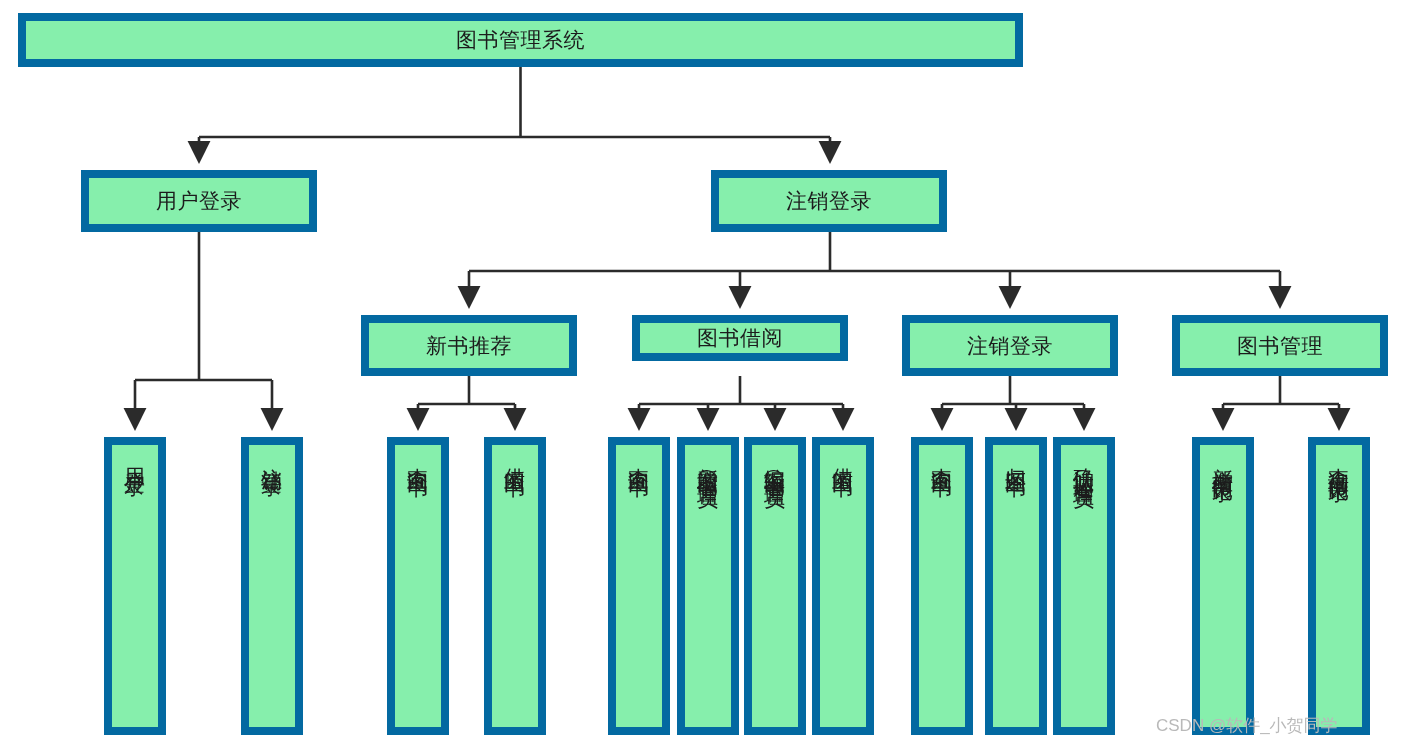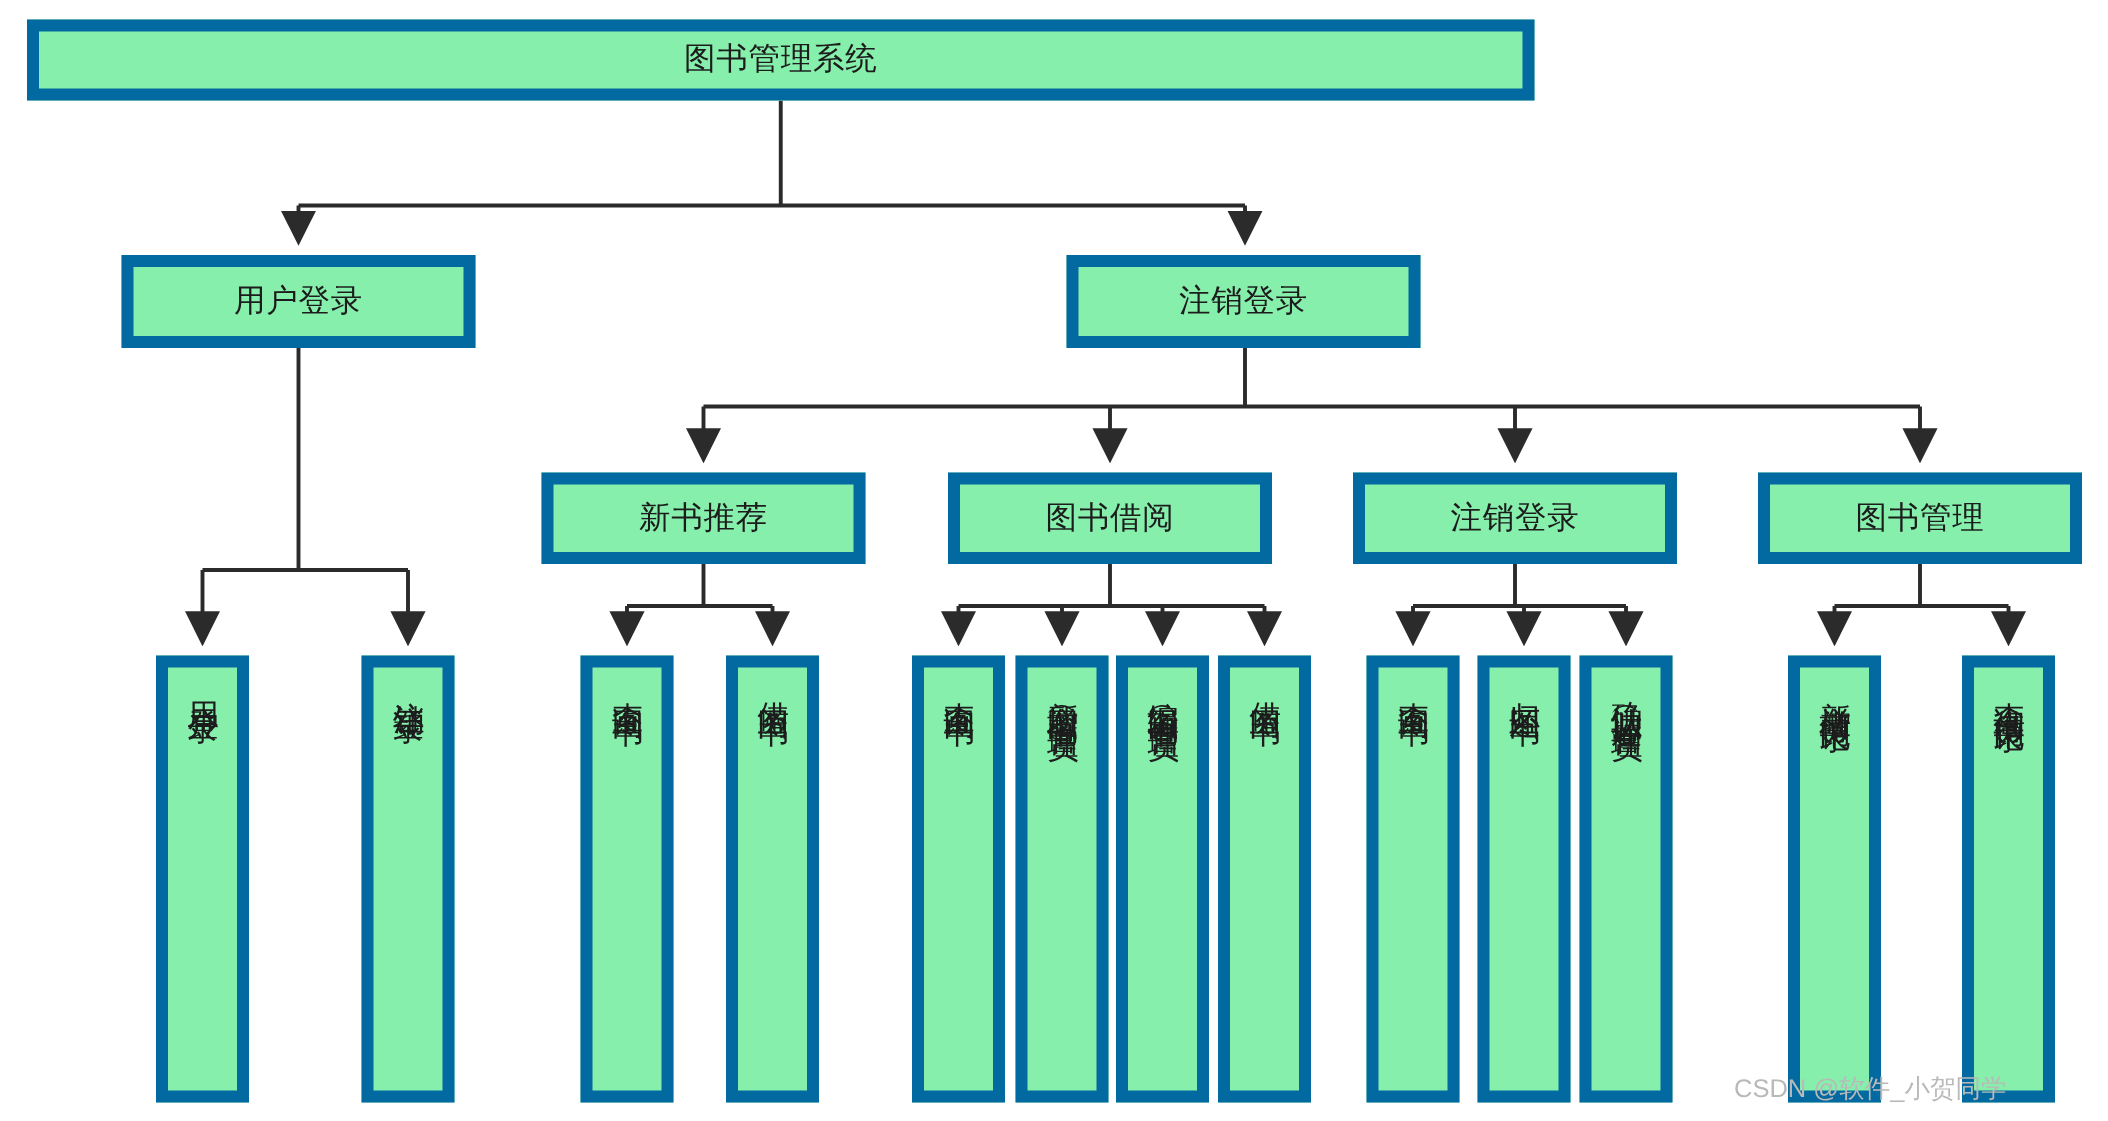"图书借阅" div.node { height: 61px -> 46px }
